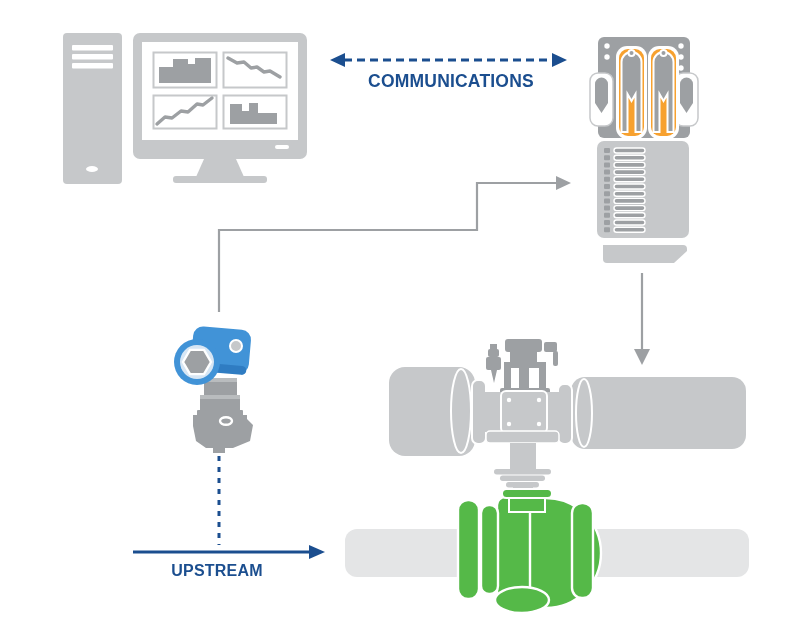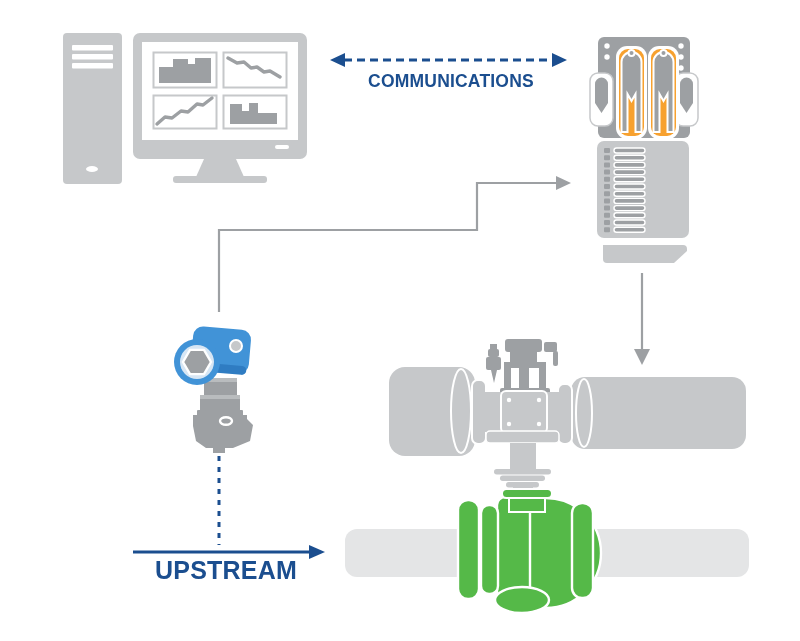"UPSTREAM" .label-upstream { font-size: 25px -> 16px; text-align: right -> none }
